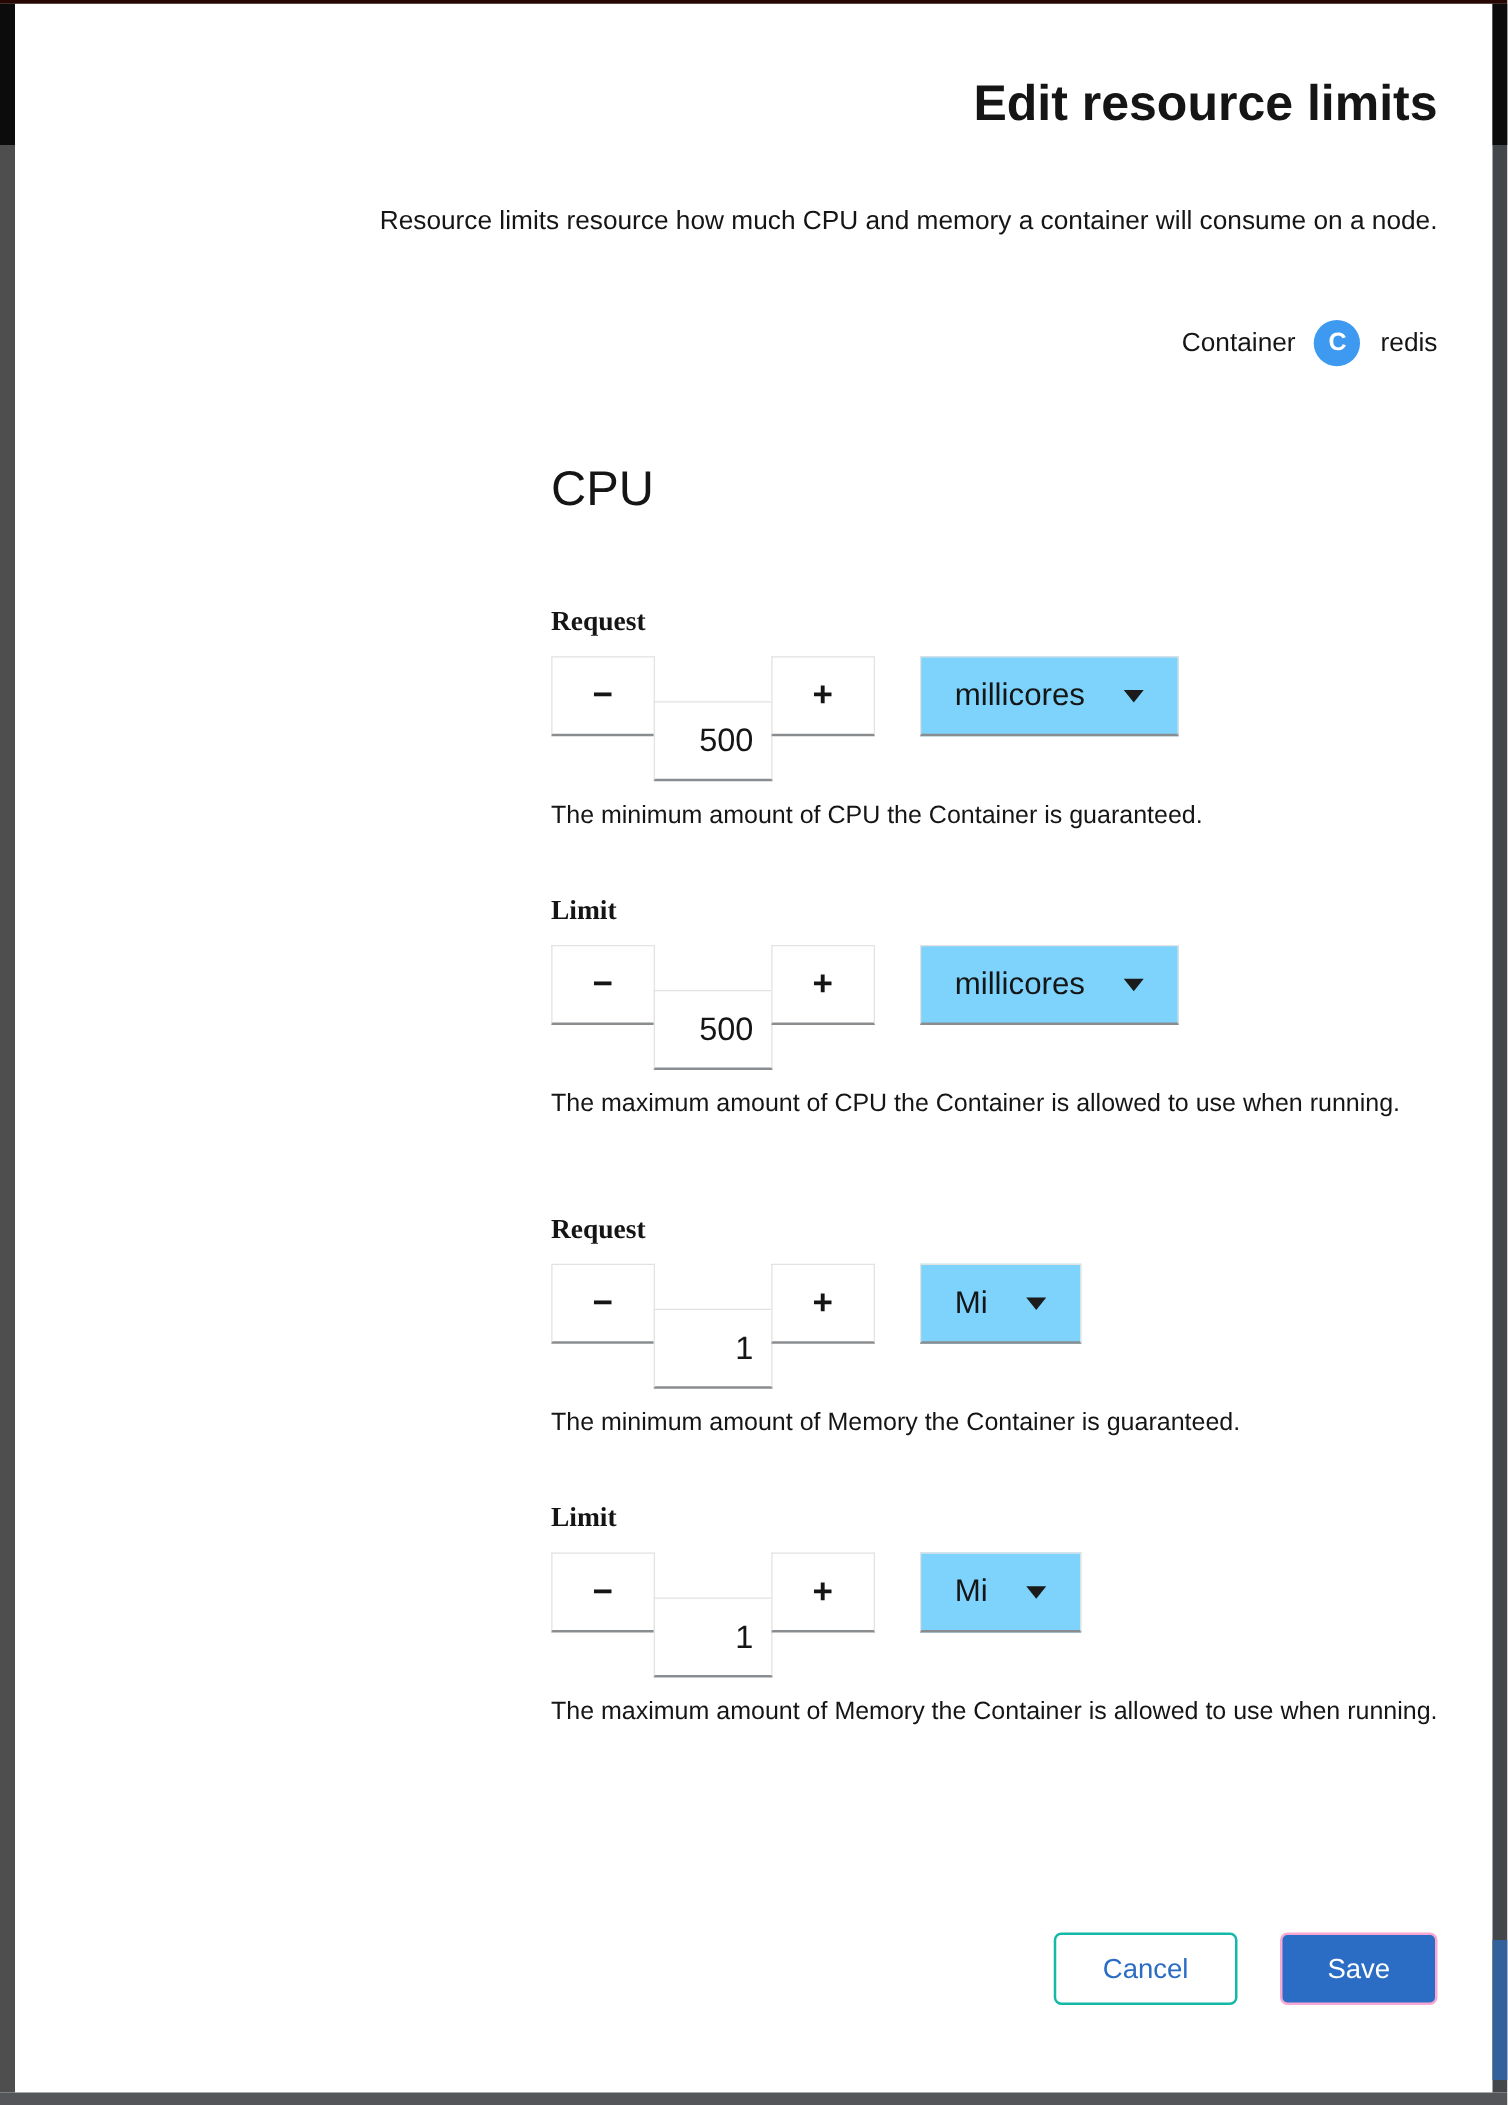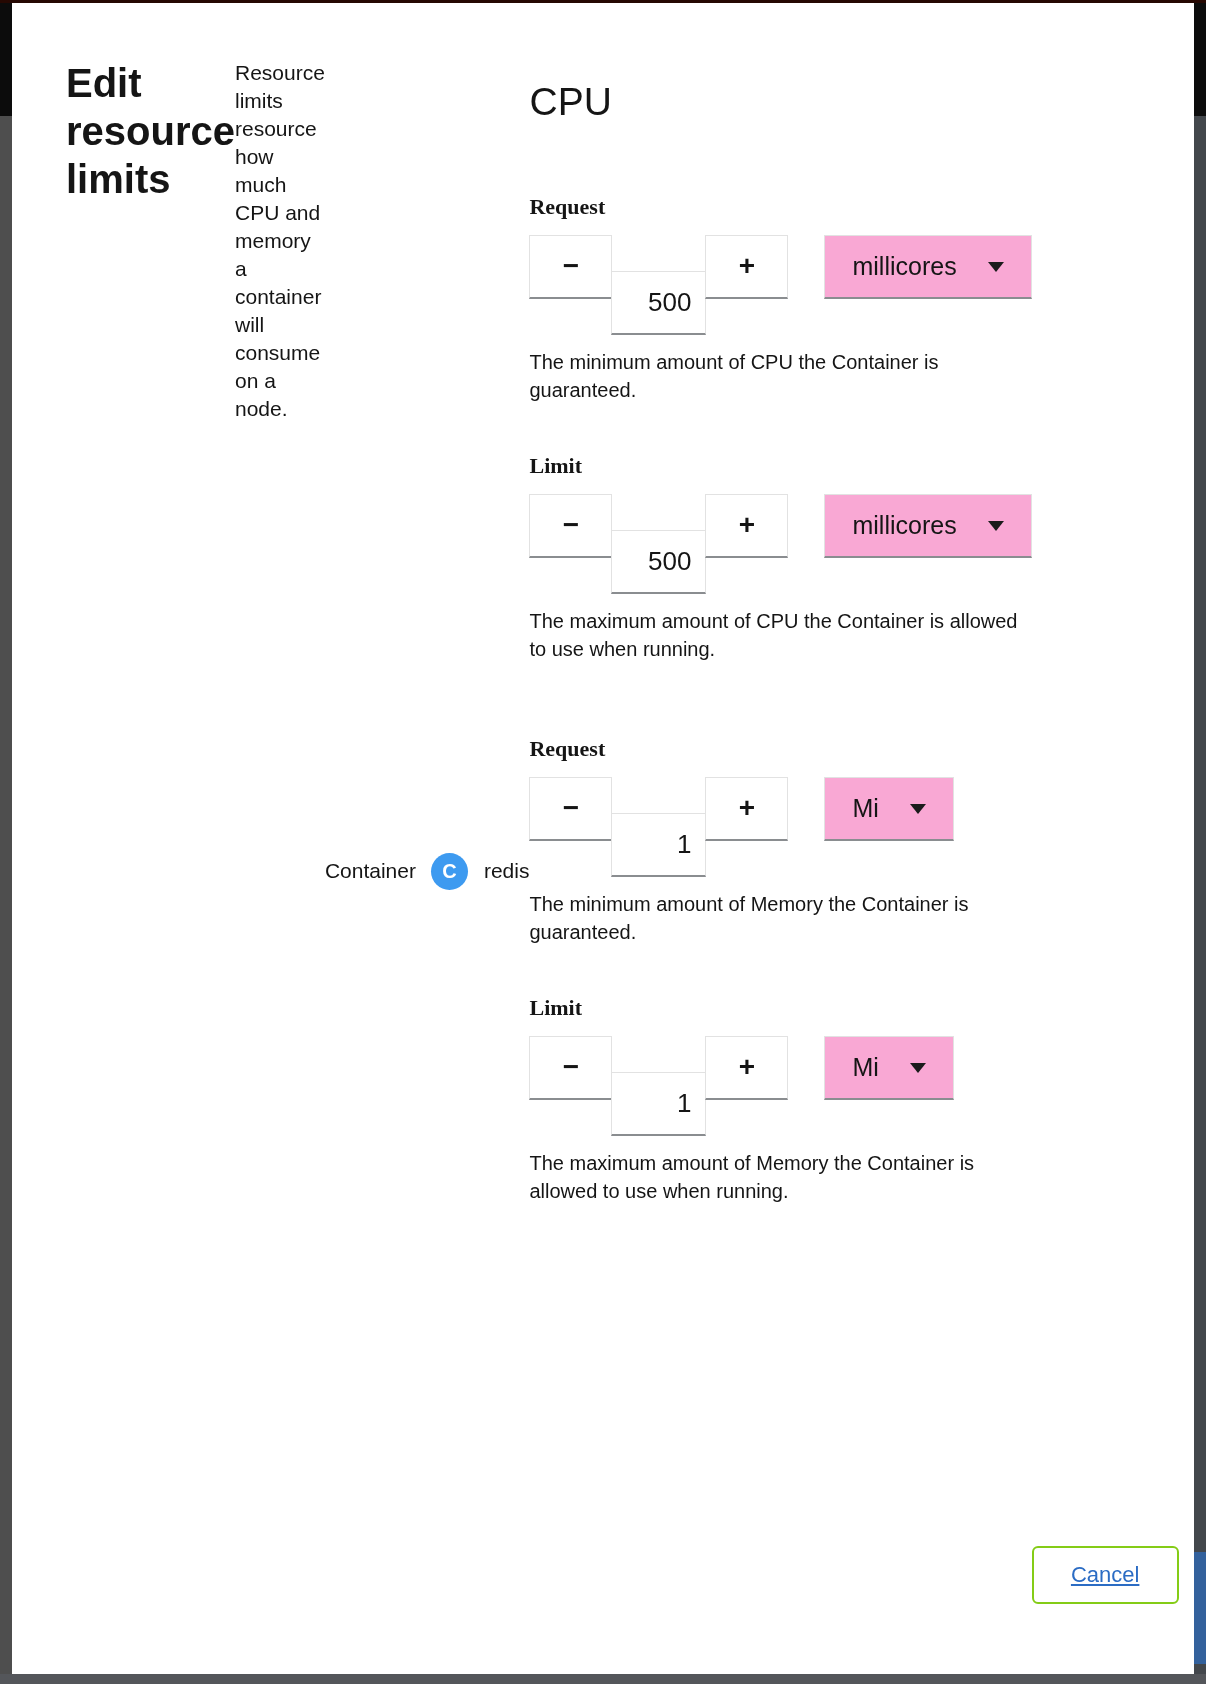"Edit resource limits" .modal { align-items: none -> flex-end; flex-direction: row -> column }
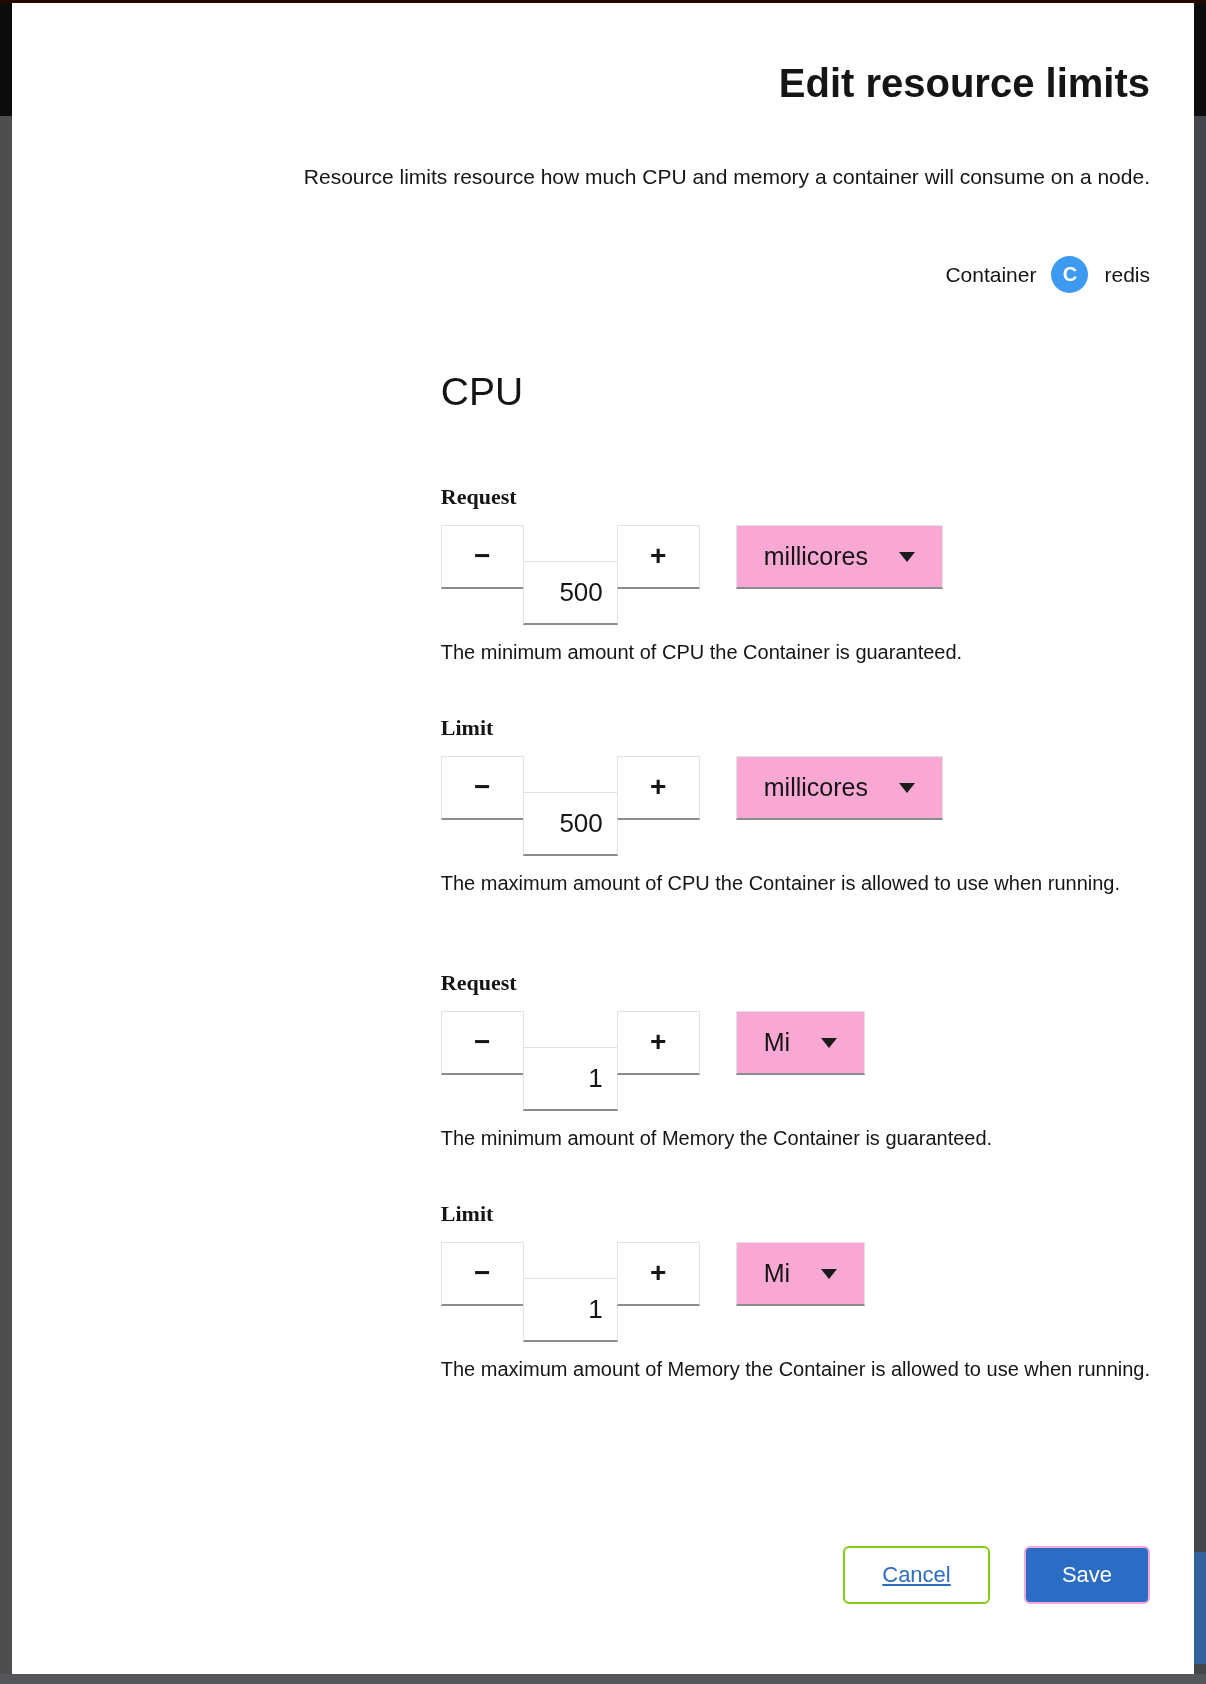"millicores" .unit-dropdown { background: #f9a8d4 -> #7dd3fc }
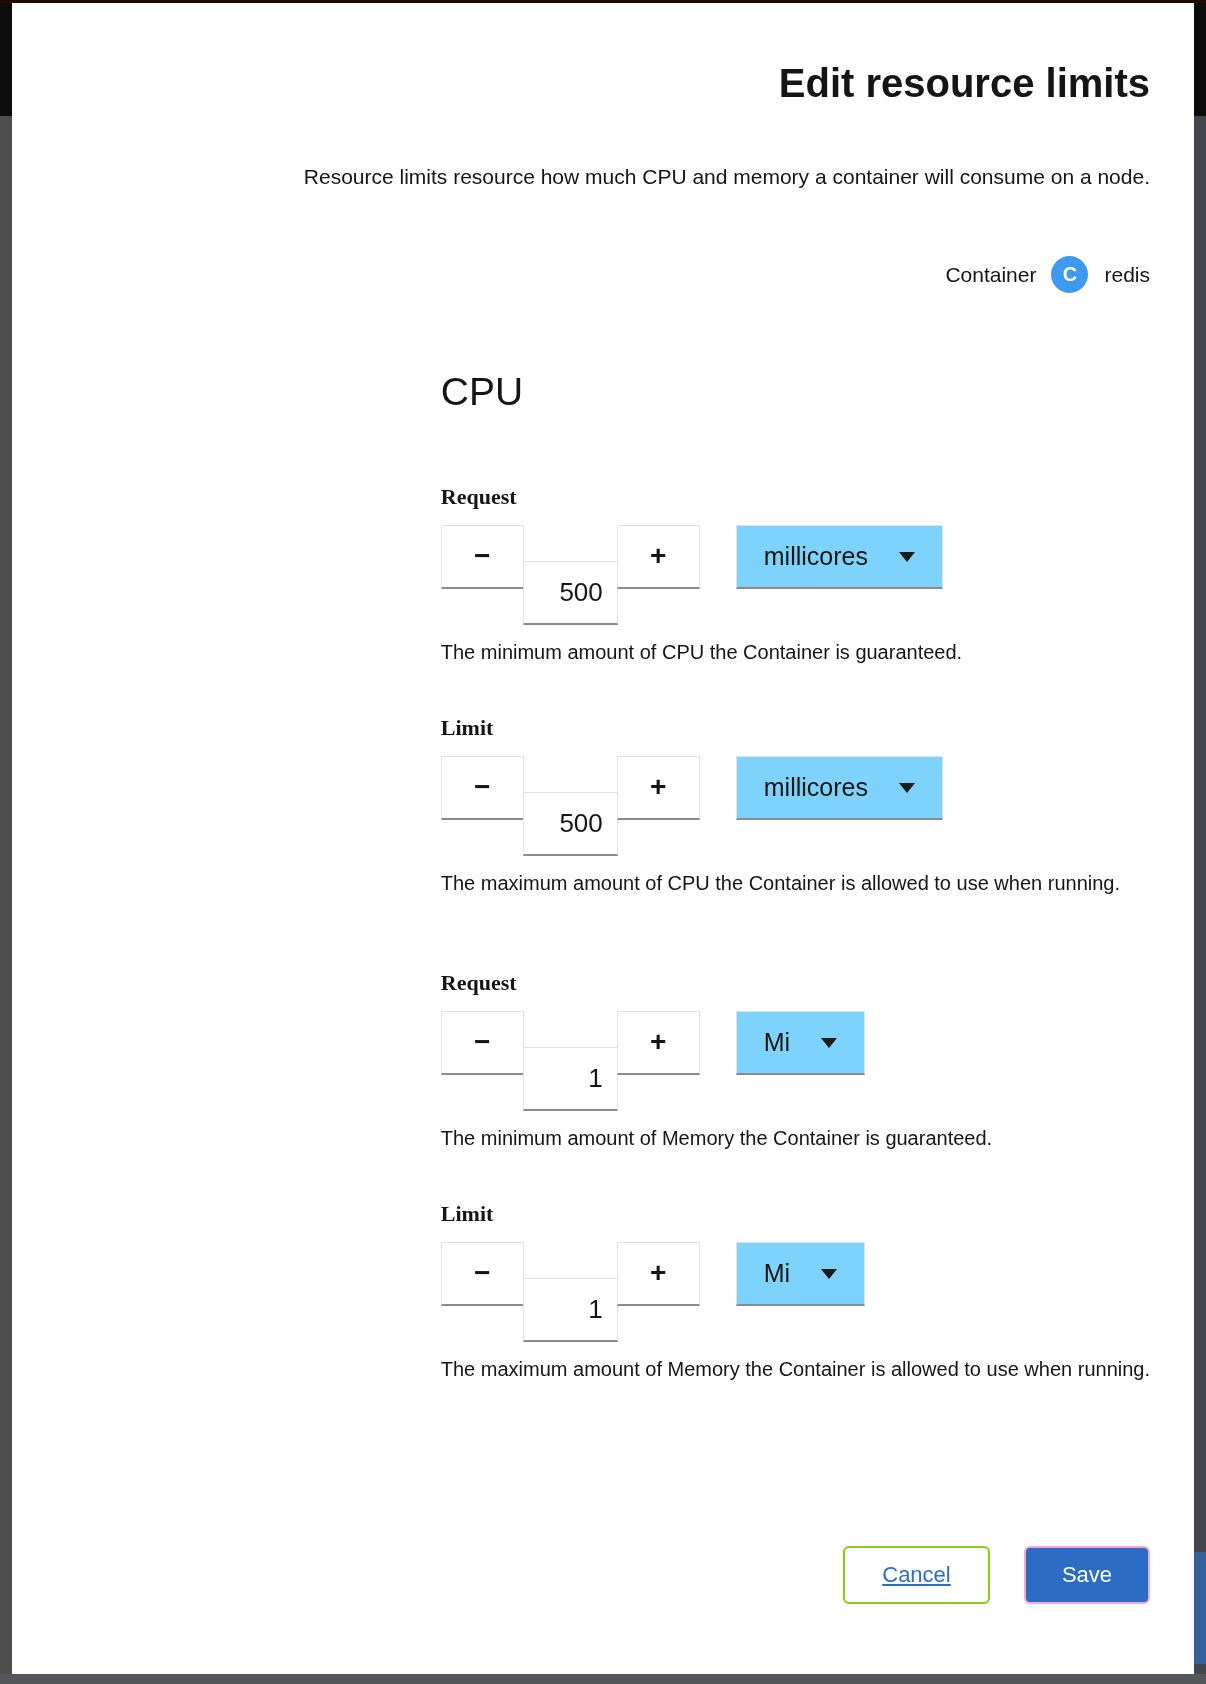"Cancel" .btn-secondary { border: 2px solid #84cc16 -> 2px solid #14b8a6; text-decoration: underline -> none }
